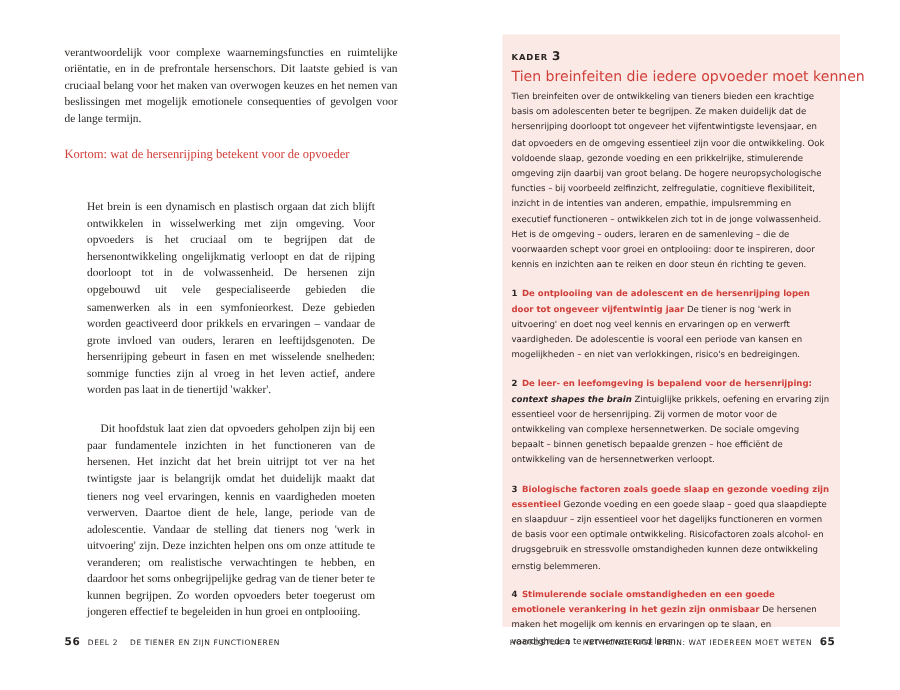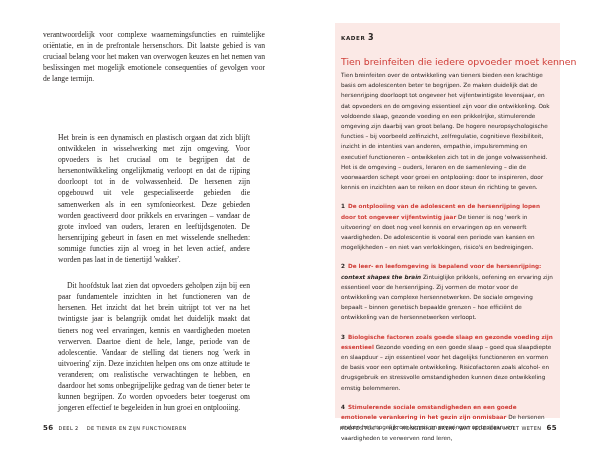"Tien breinfeiten die iedere opvoeder" .box-title { margin-top: 14px -> 4px }
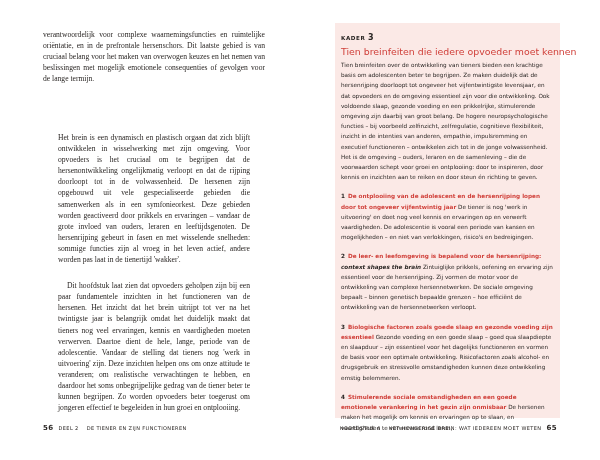"Kortom: wat de hersenrijping betekent" div.left-heading { html: none -> <div>Kortom: wat de hersenrijping betekent voor de opvoeder</div> }
